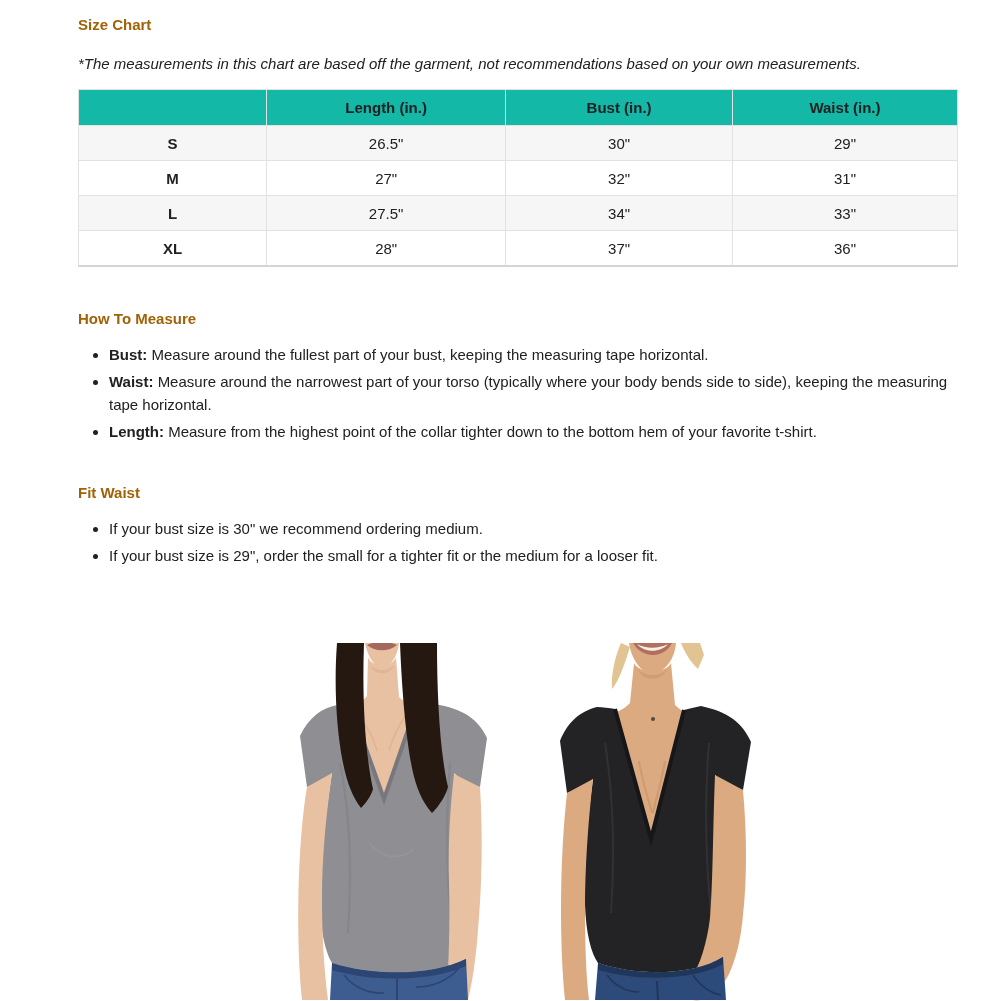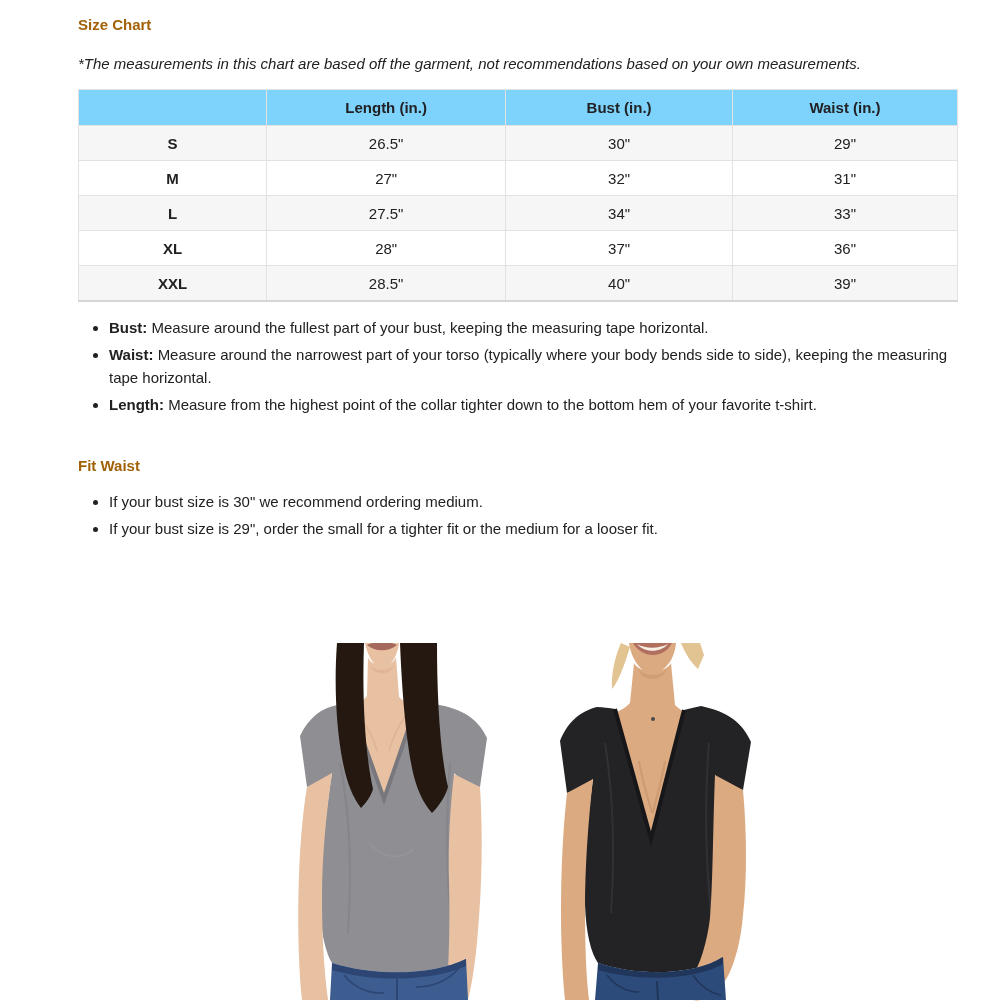"Length (in.)" table.size-table thead th { background: #7dd3fc -> #14b8a6 }
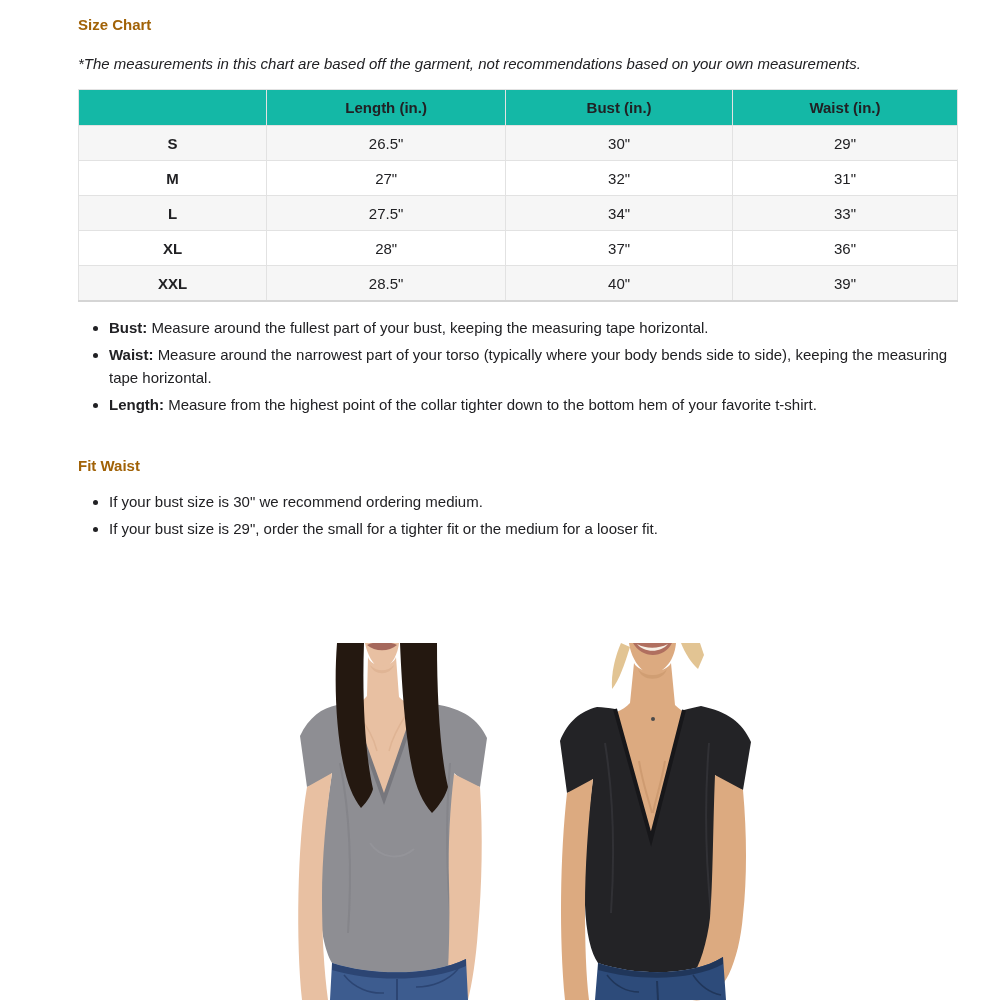"XXL" tr { html: <tr> <td>XXL</td> <td>28.5"</td> <td>40"</td> <td>39"</td> </tr> -> none }
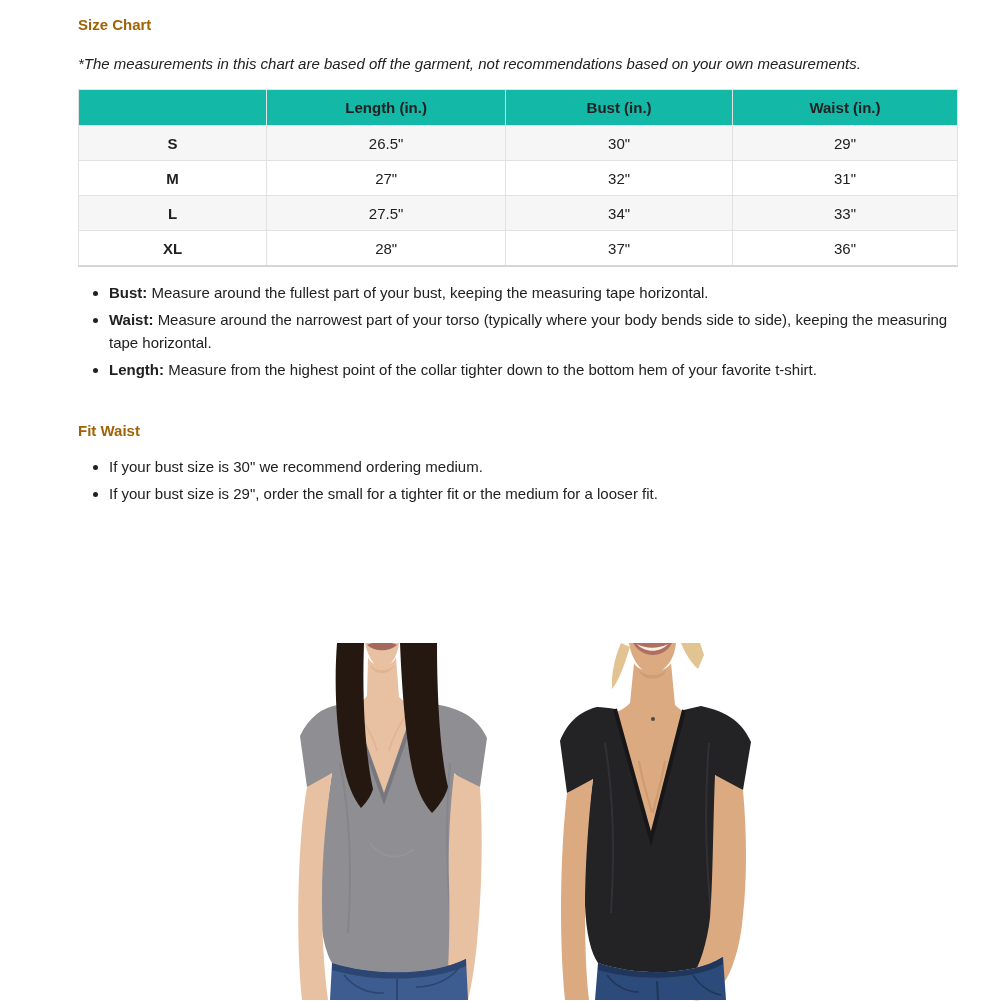"How To Measure" h3.heading { html: none -> <h3>How To Measure</h3> }
